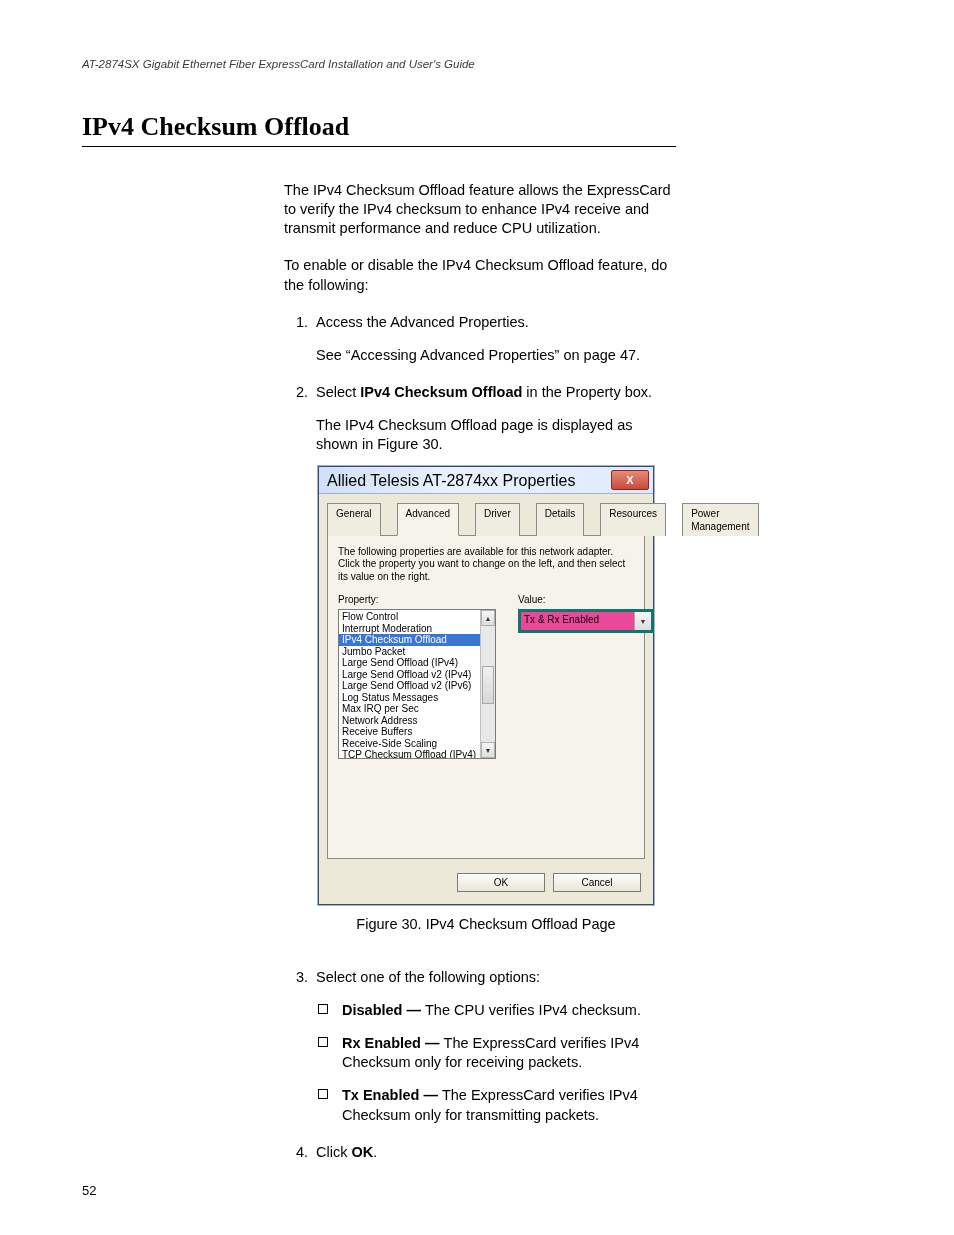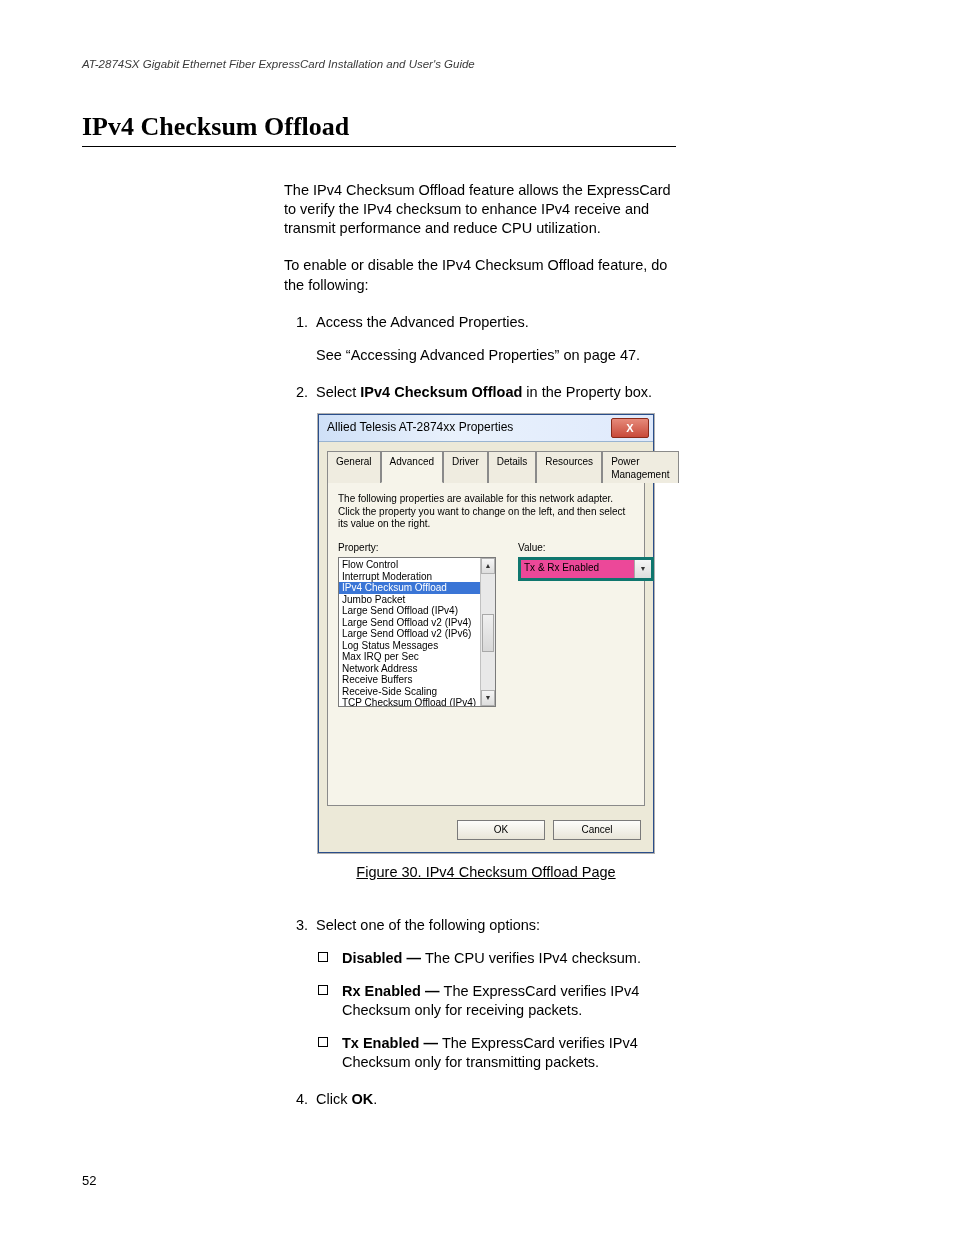"The IPv4 Checksum Offload page" p.subpara { html: none -> <p>The IPv4 Checksum Offload page is displayed as shown in Figure 30.</p> }
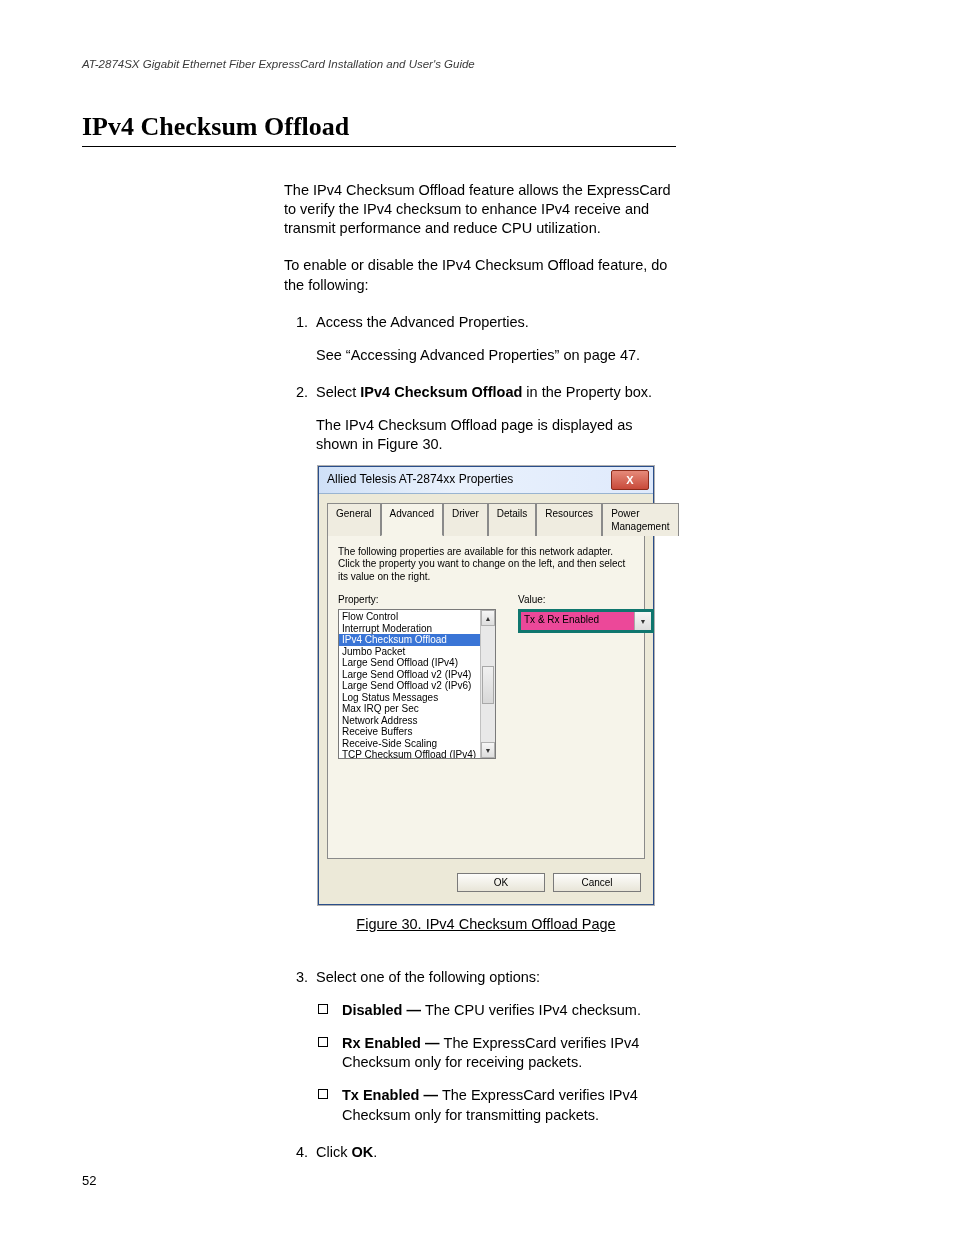"Allied Telesis AT-2874xx Properties" .title-text { font-size: 12px -> 16px }
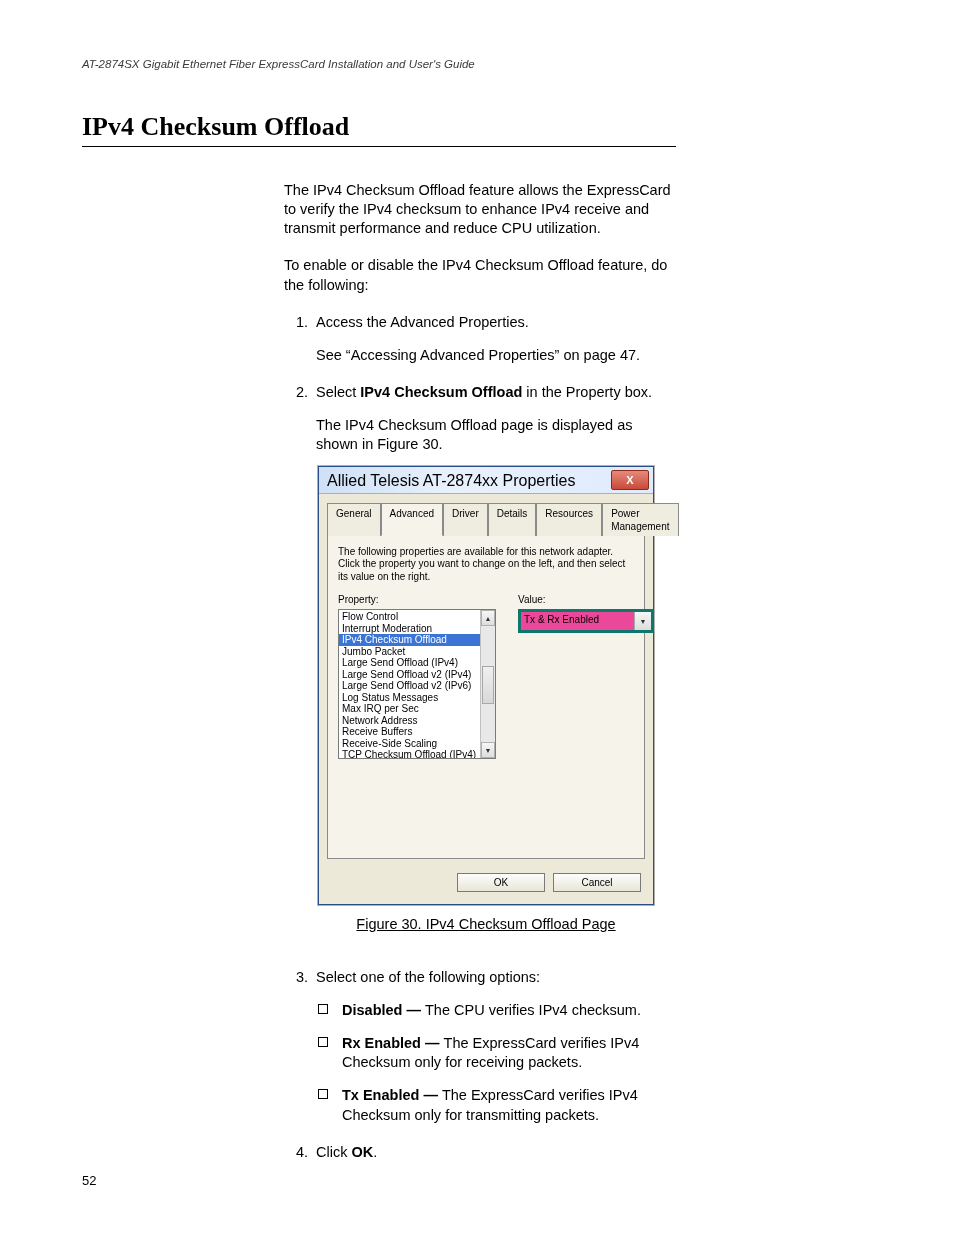"General" .tabstrip { gap: 0 -> 16px }
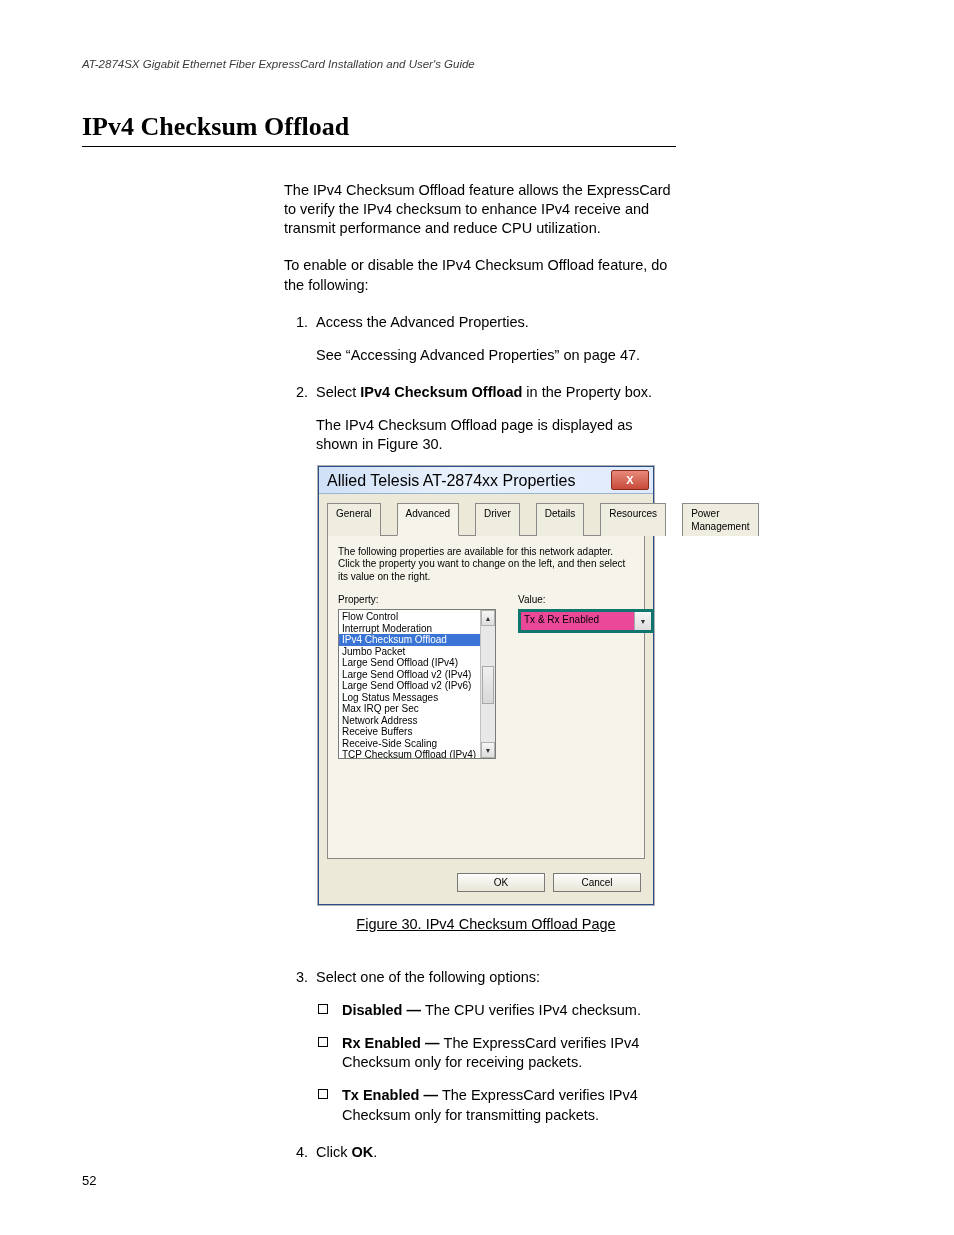"Figure 30. IPv4 Checksum Offload" .figure-caption { text-decoration: underline -> none }
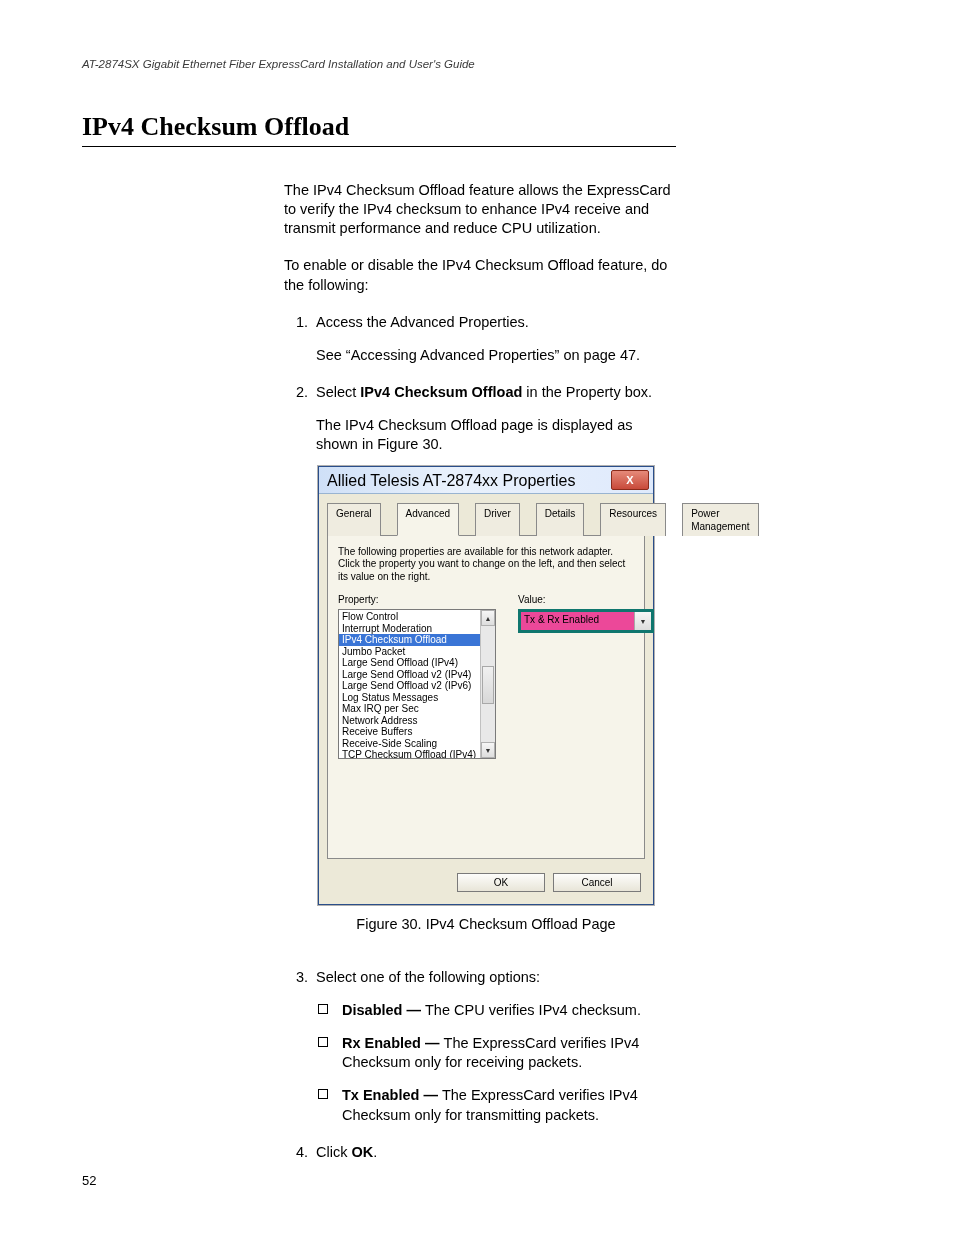"52" .page-number { bottom: 47px -> 37px }
